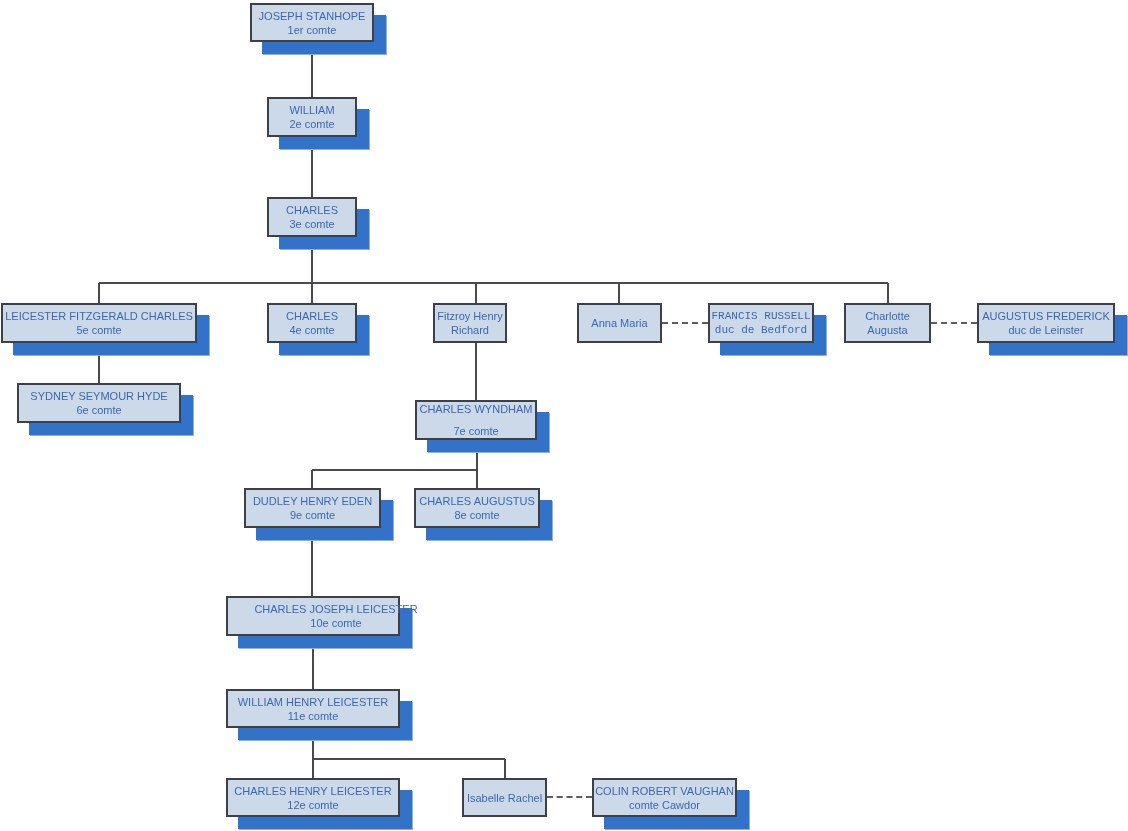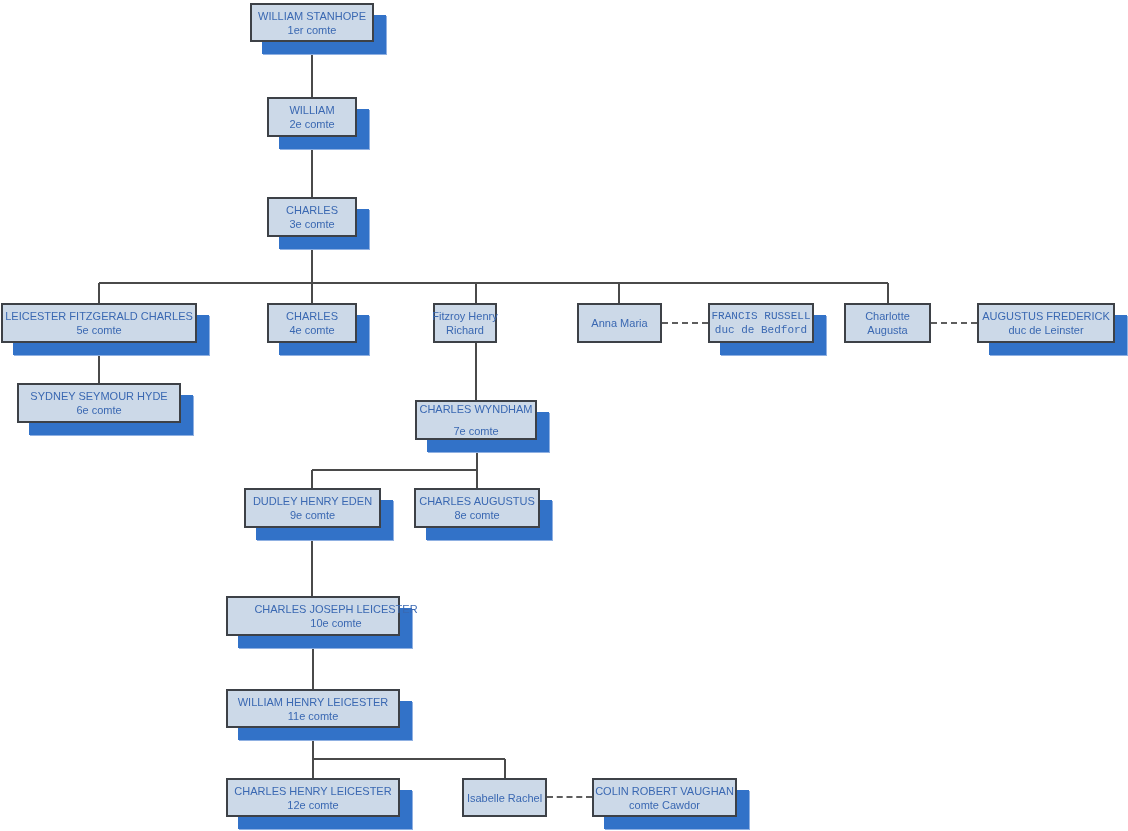"WILLIAM STANHOPE" span { text: WILLIAM -> JOSEPH }
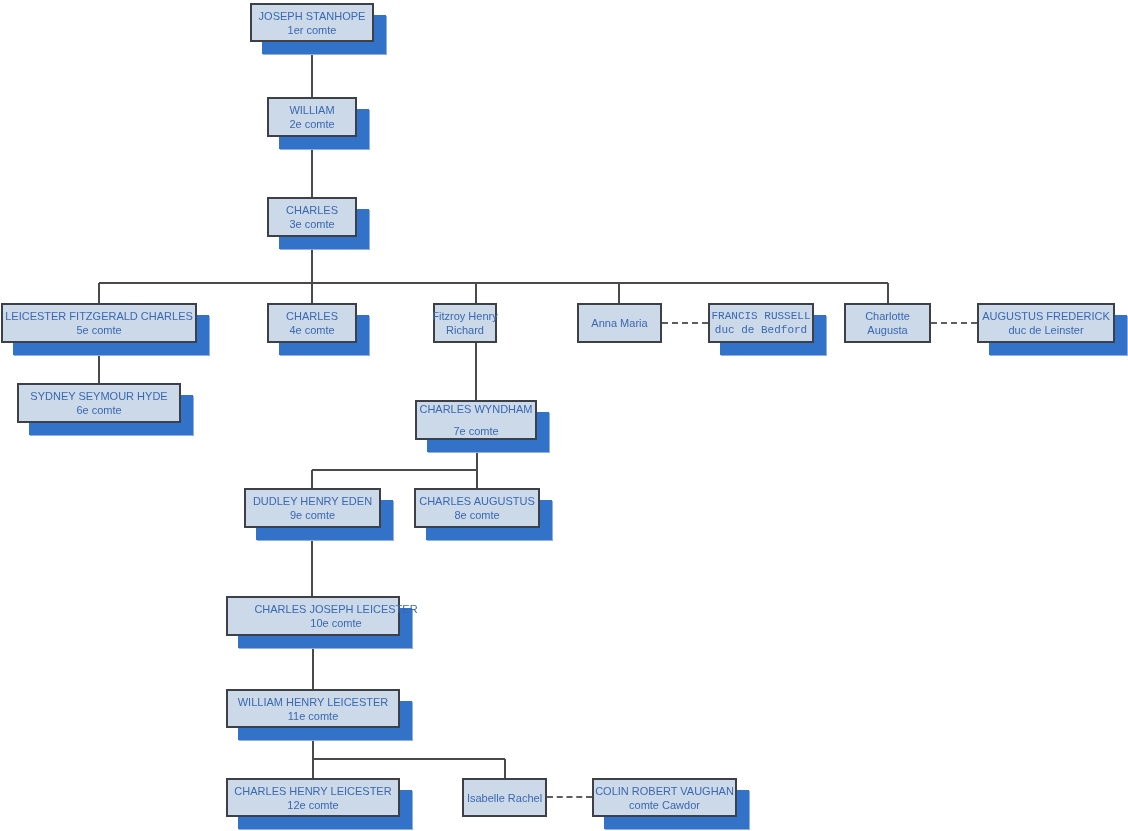"Fitzroy Henry" div.node { width: 64px -> 74px }
